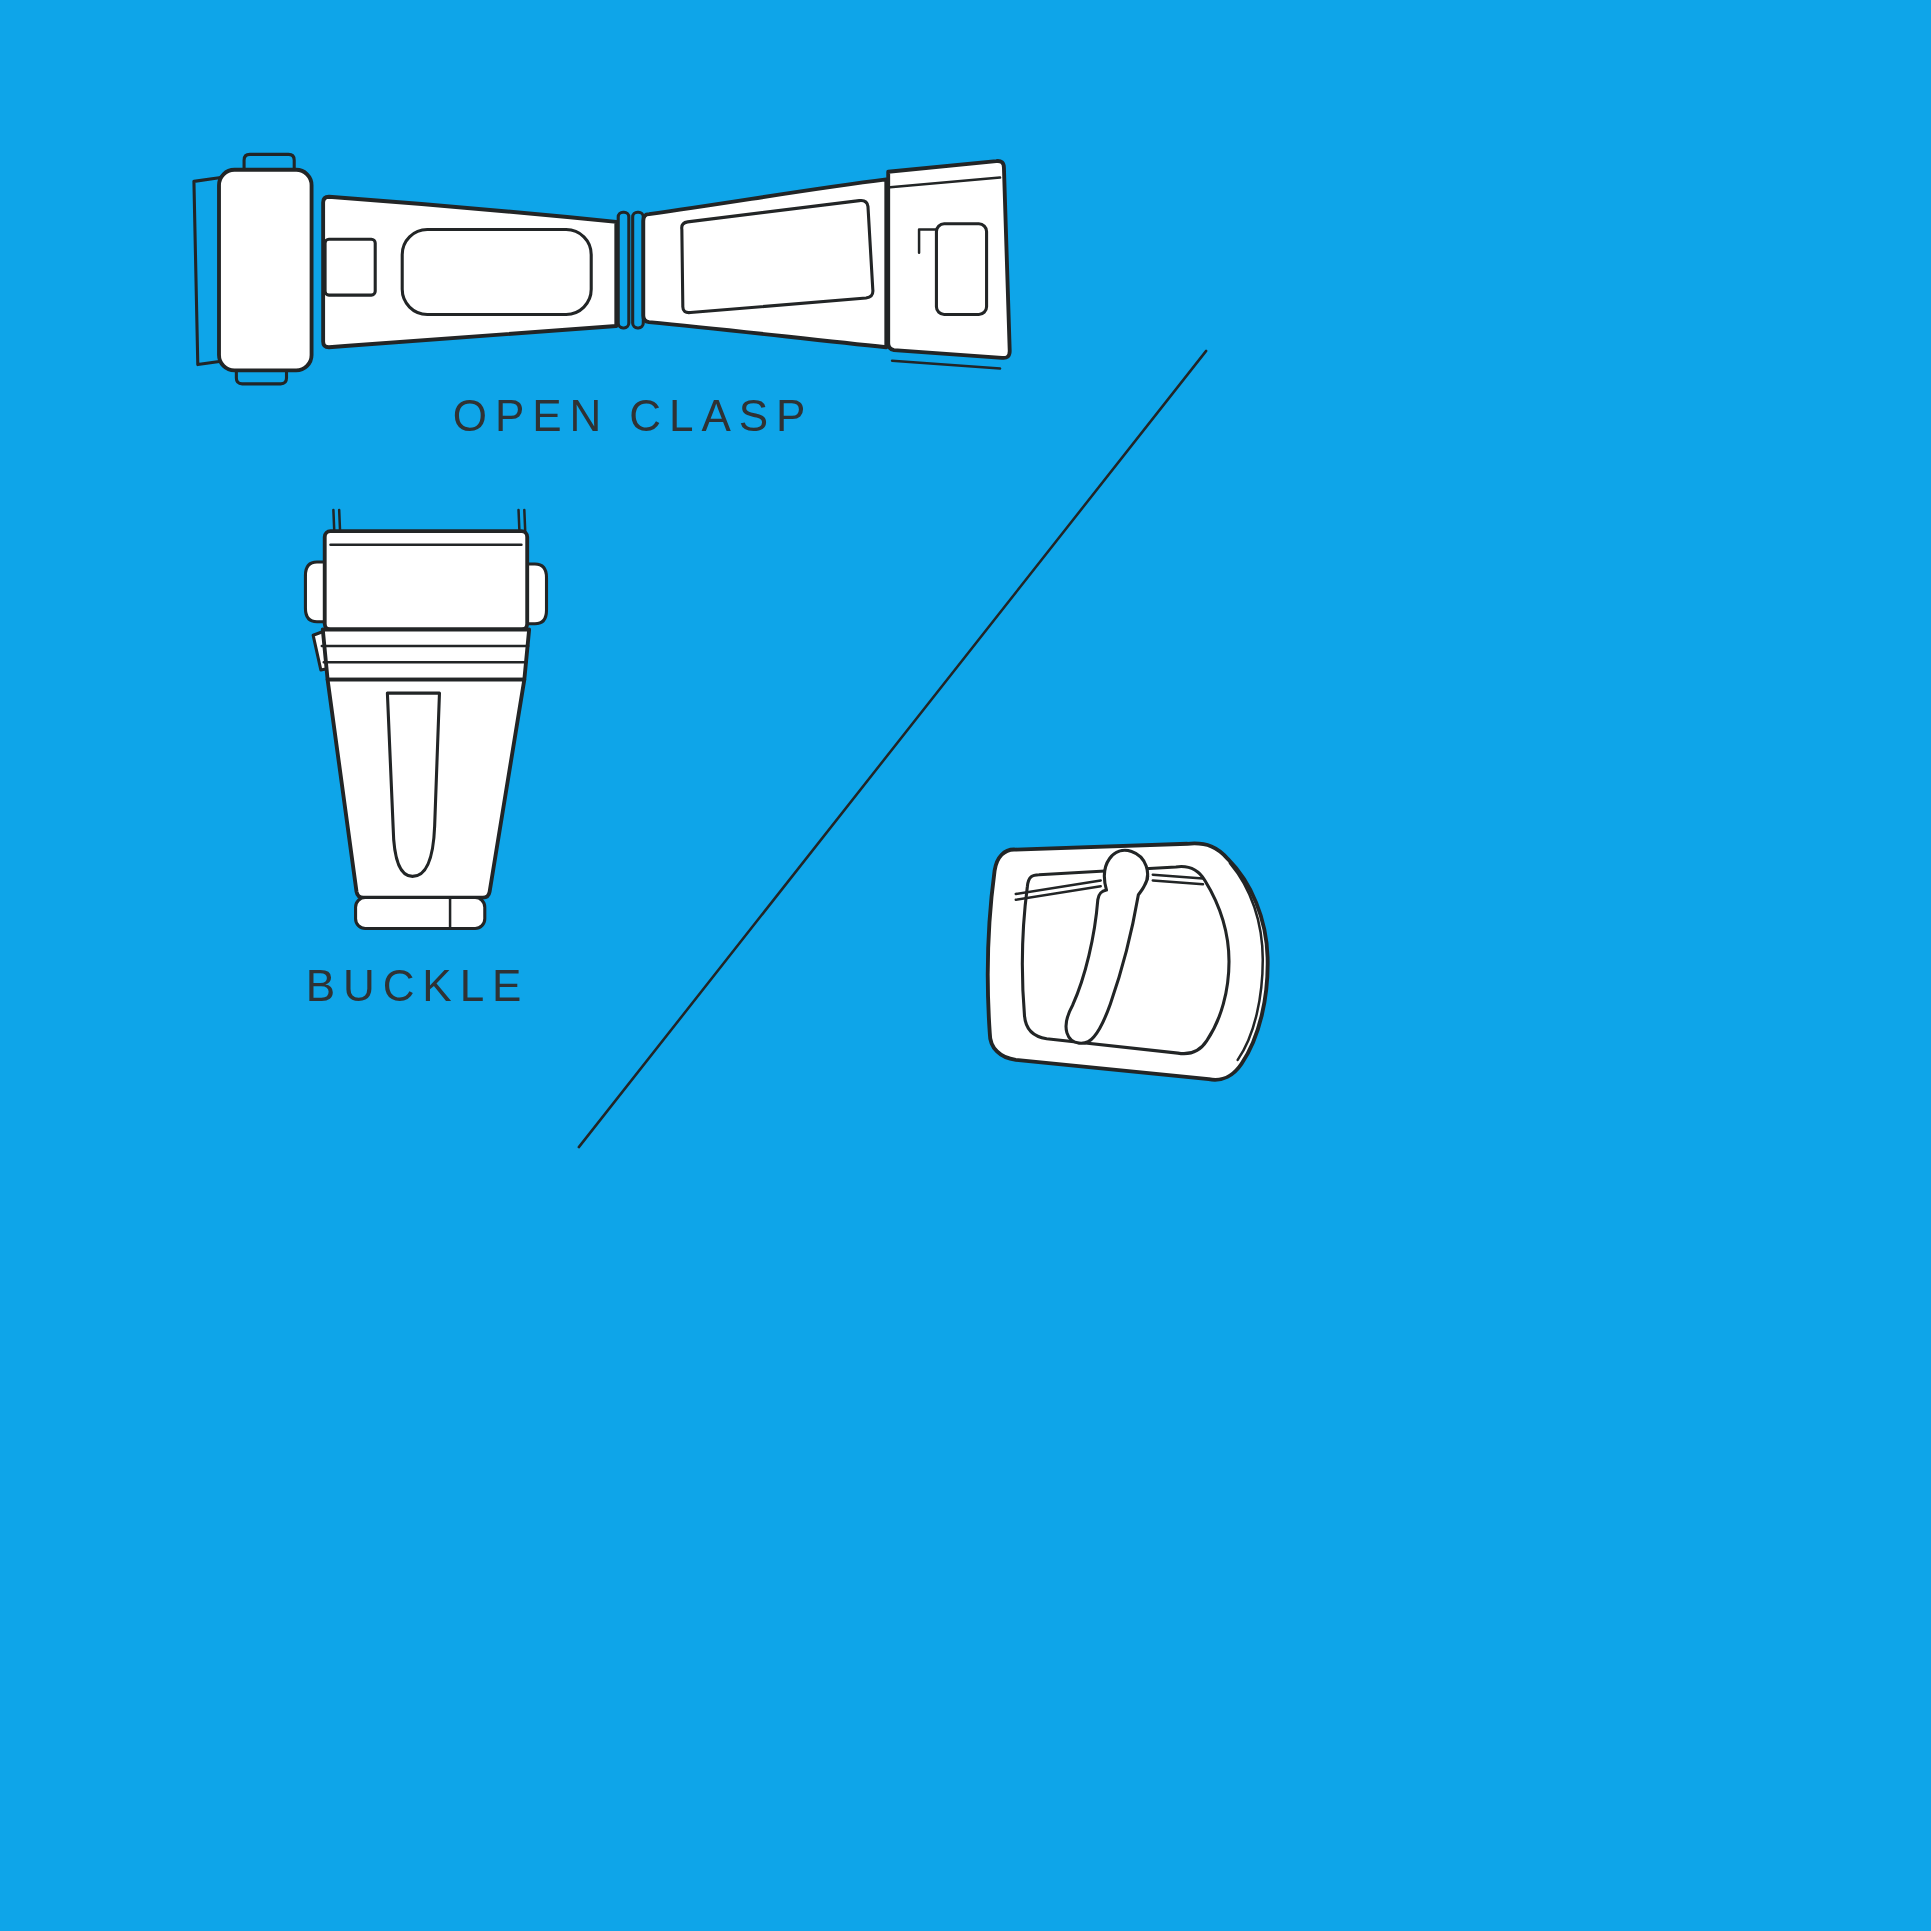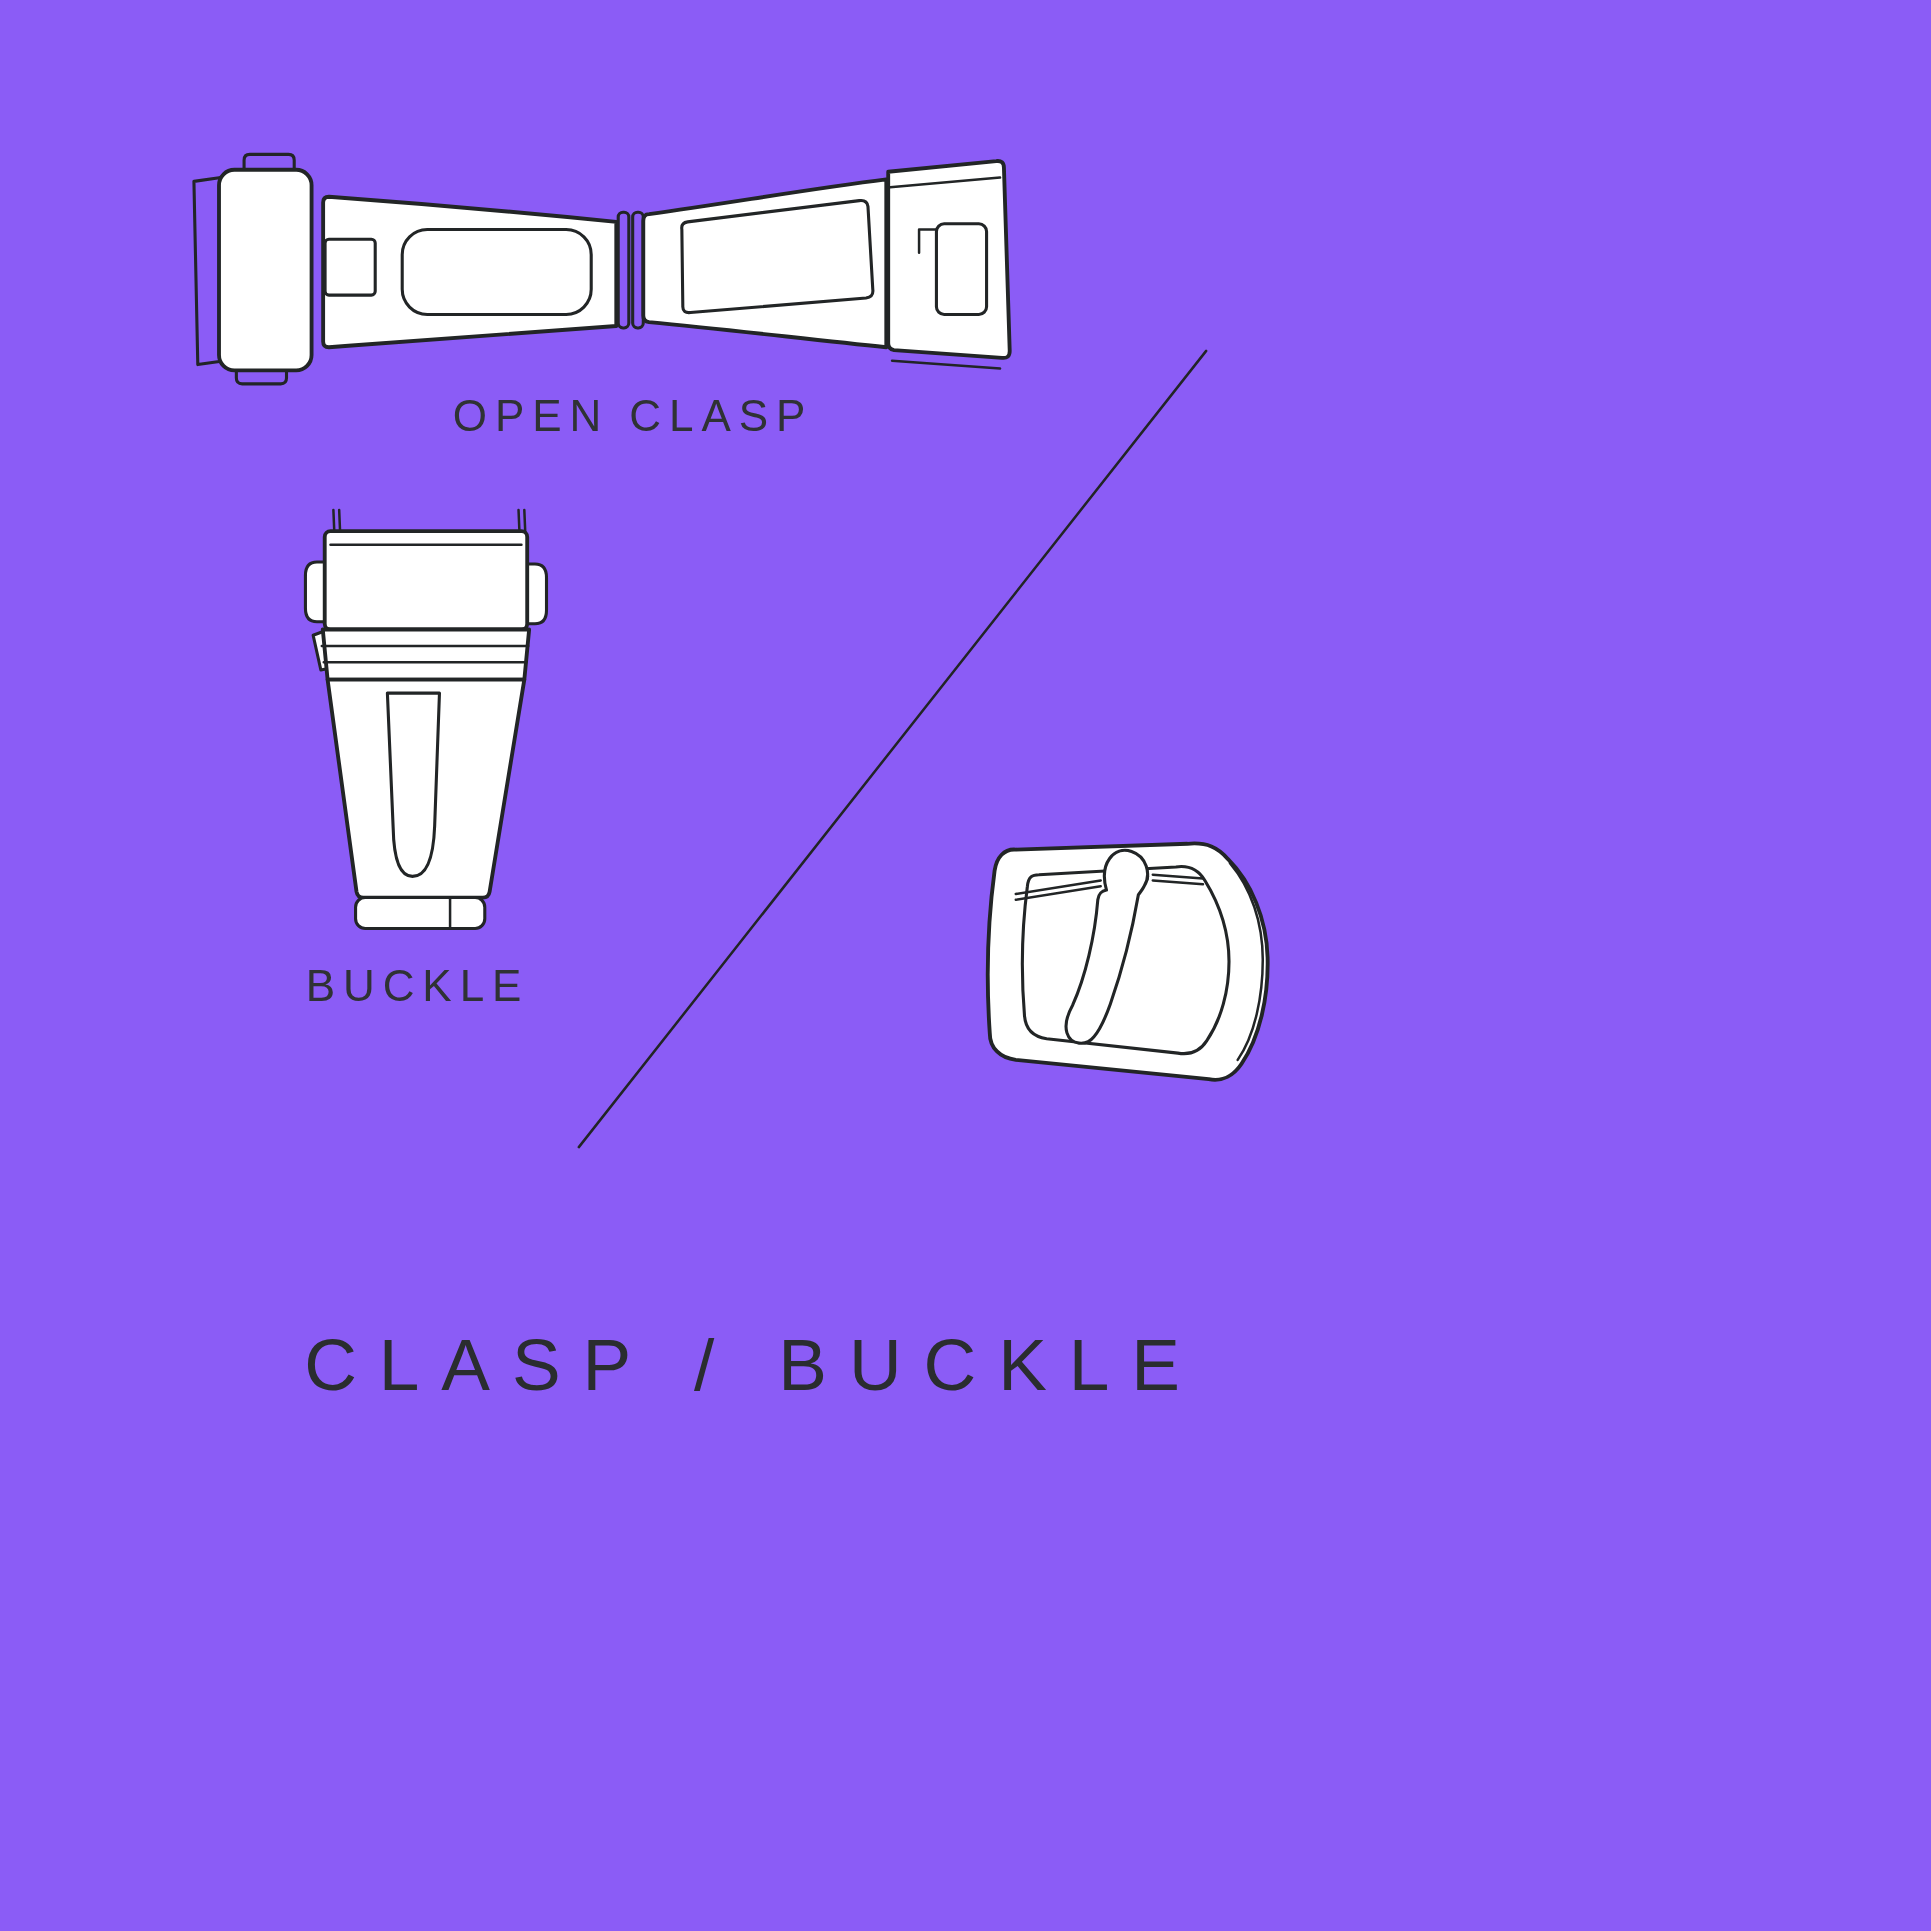"OPEN CLASP" #canvas { background: #8b5cf6 -> #0ea5e9 }
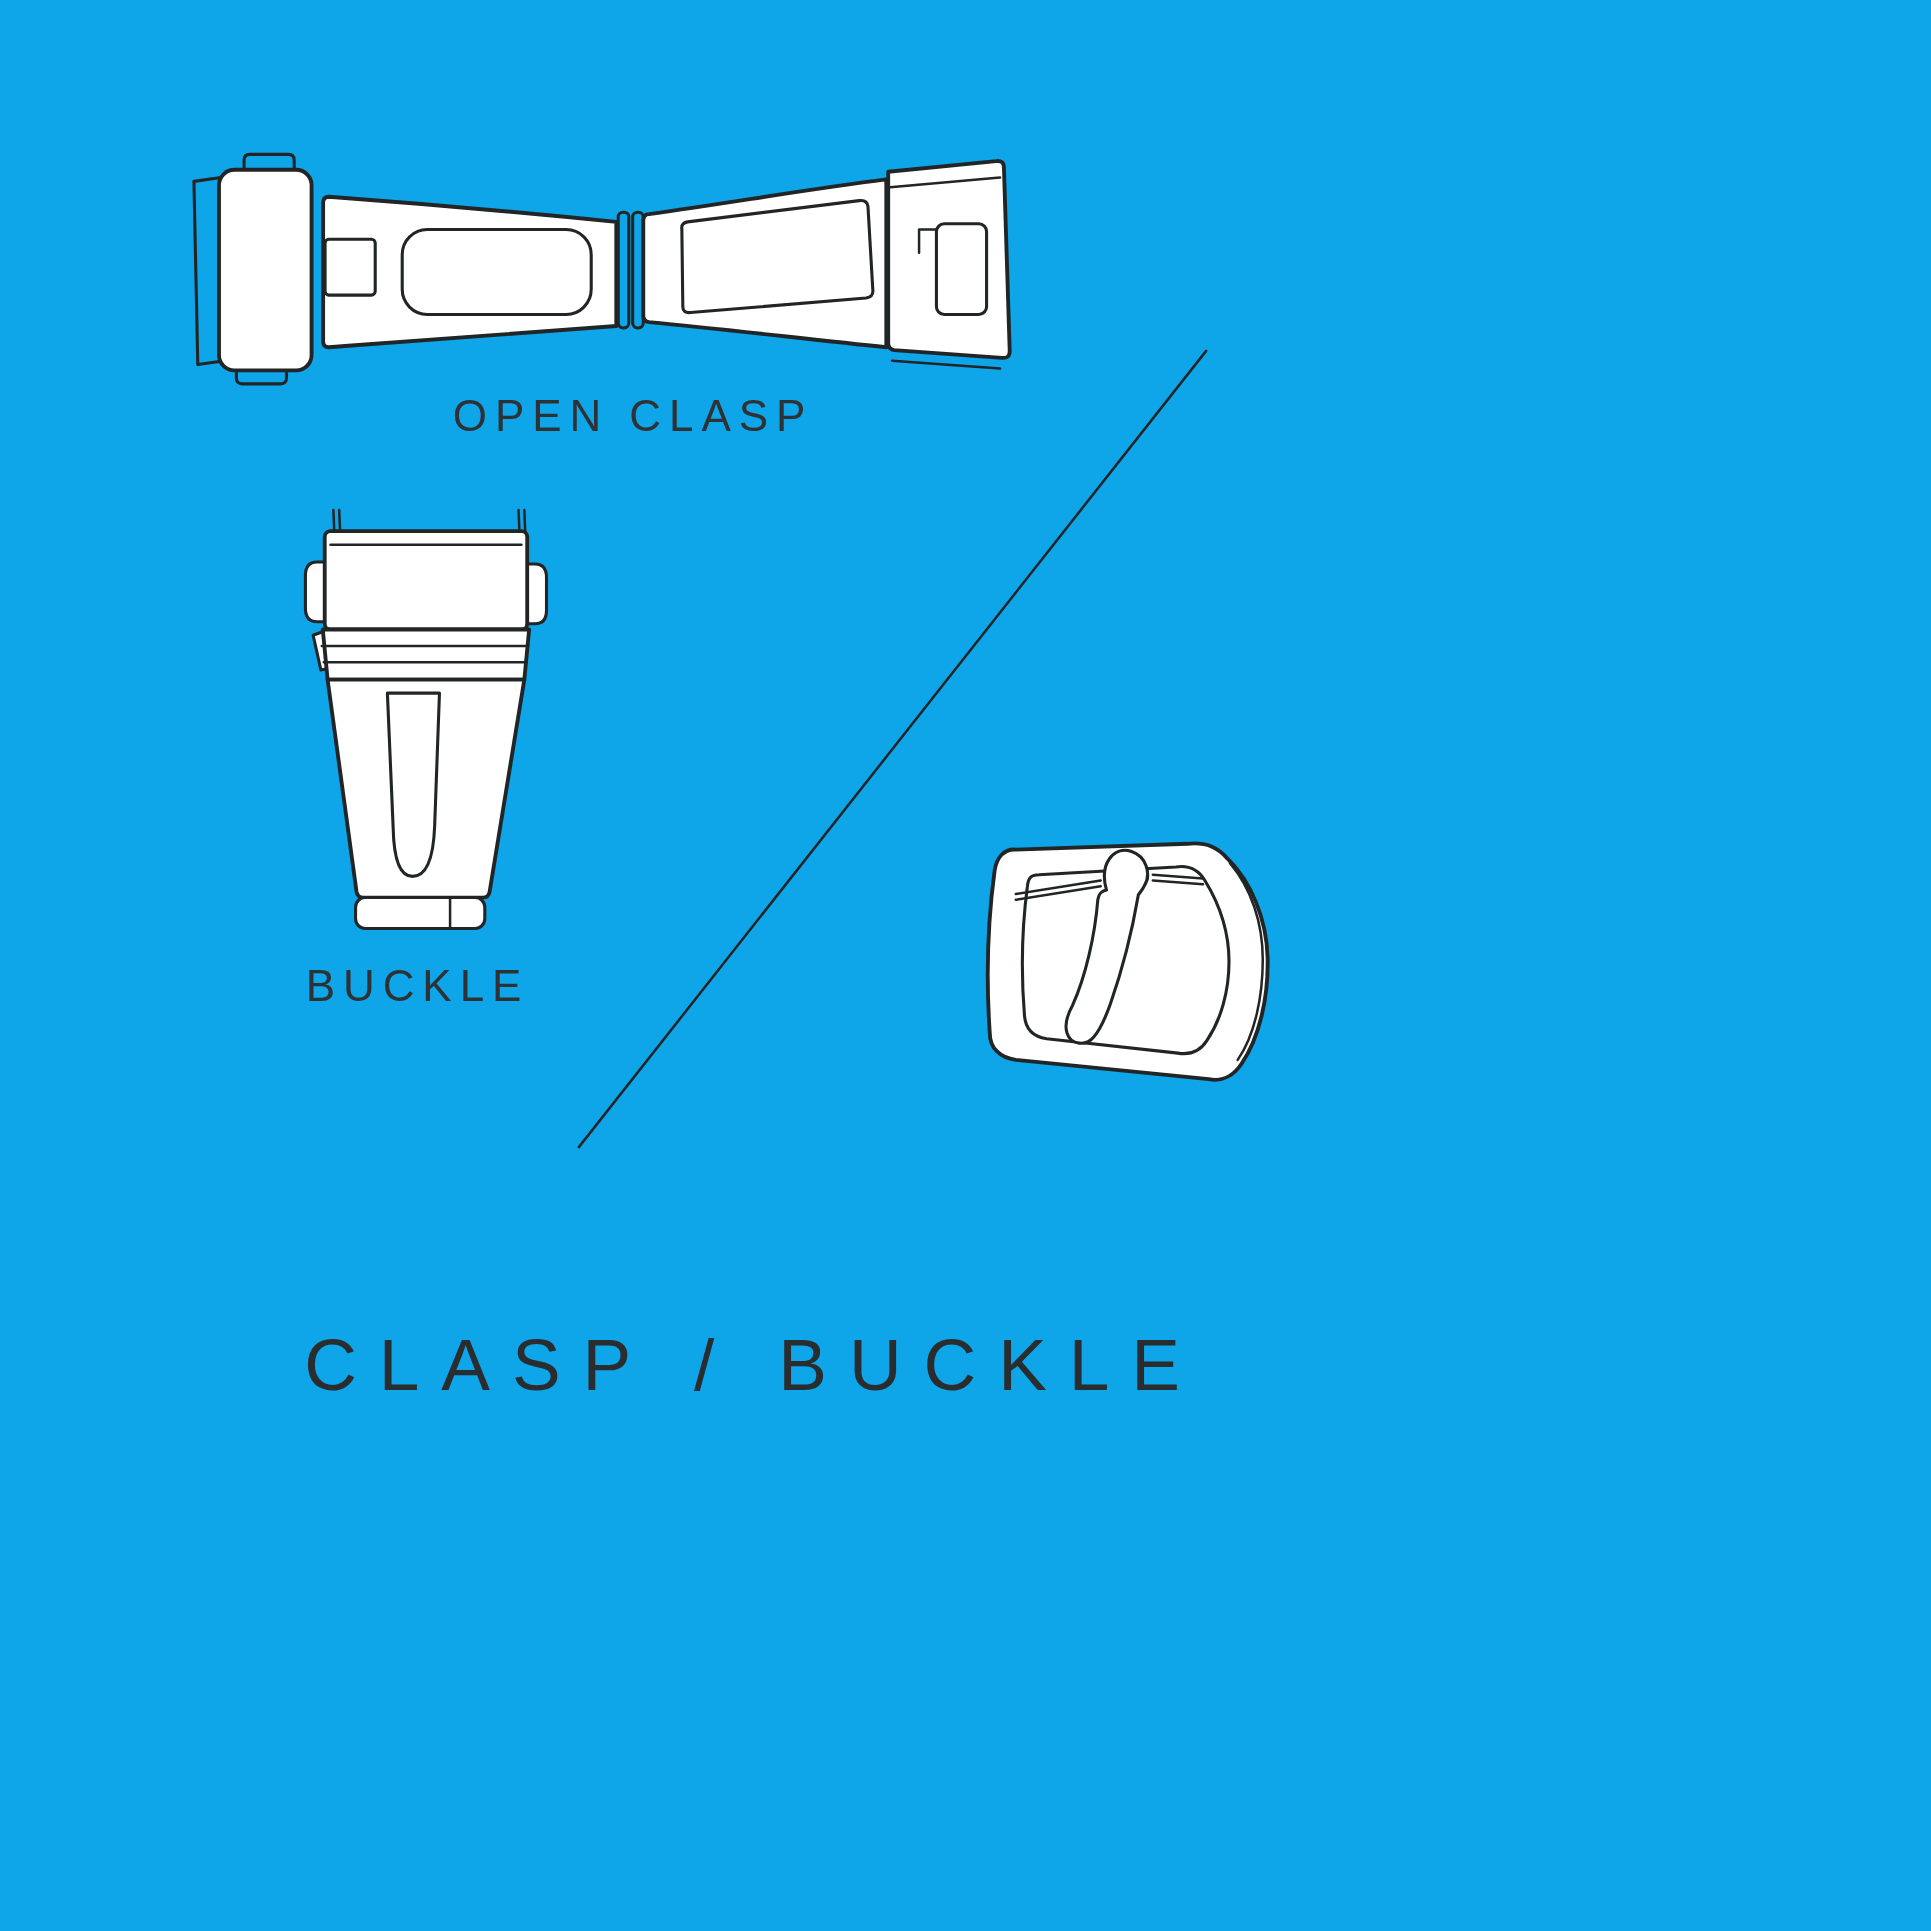"CLASP / BUCKLE" div.abs { html: <div>CLASP / BUCKLE</div> -> none }
